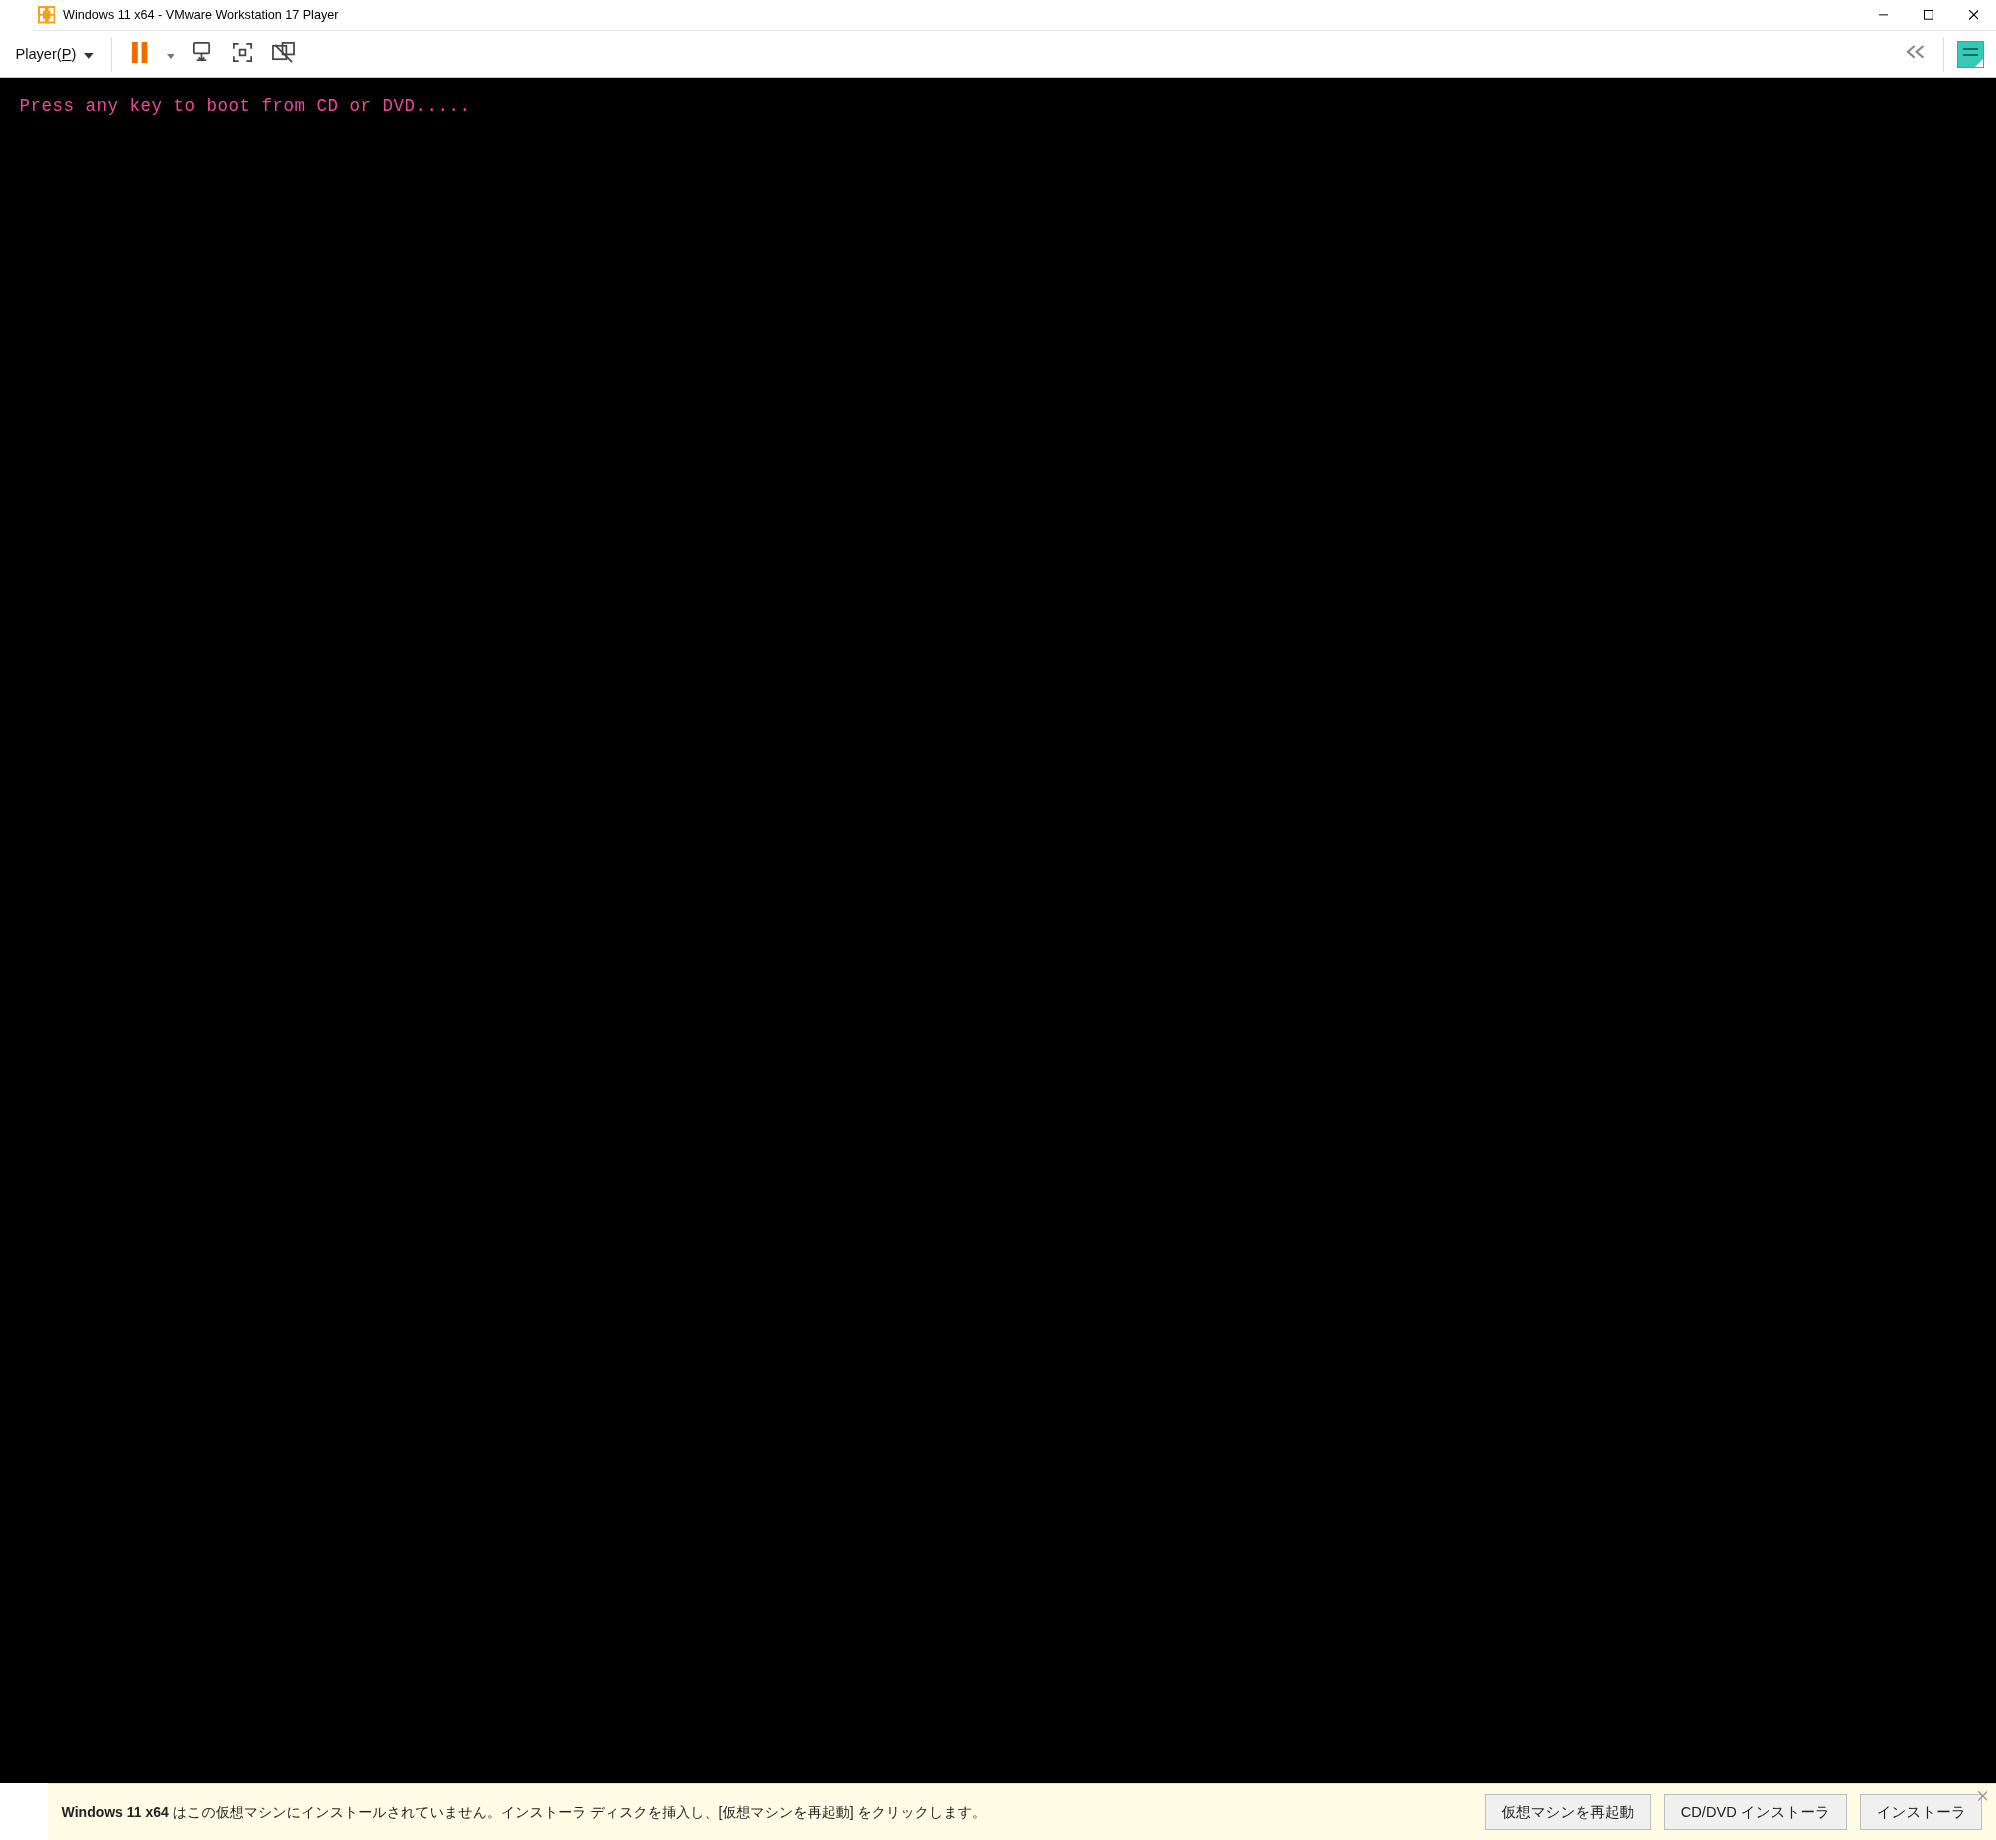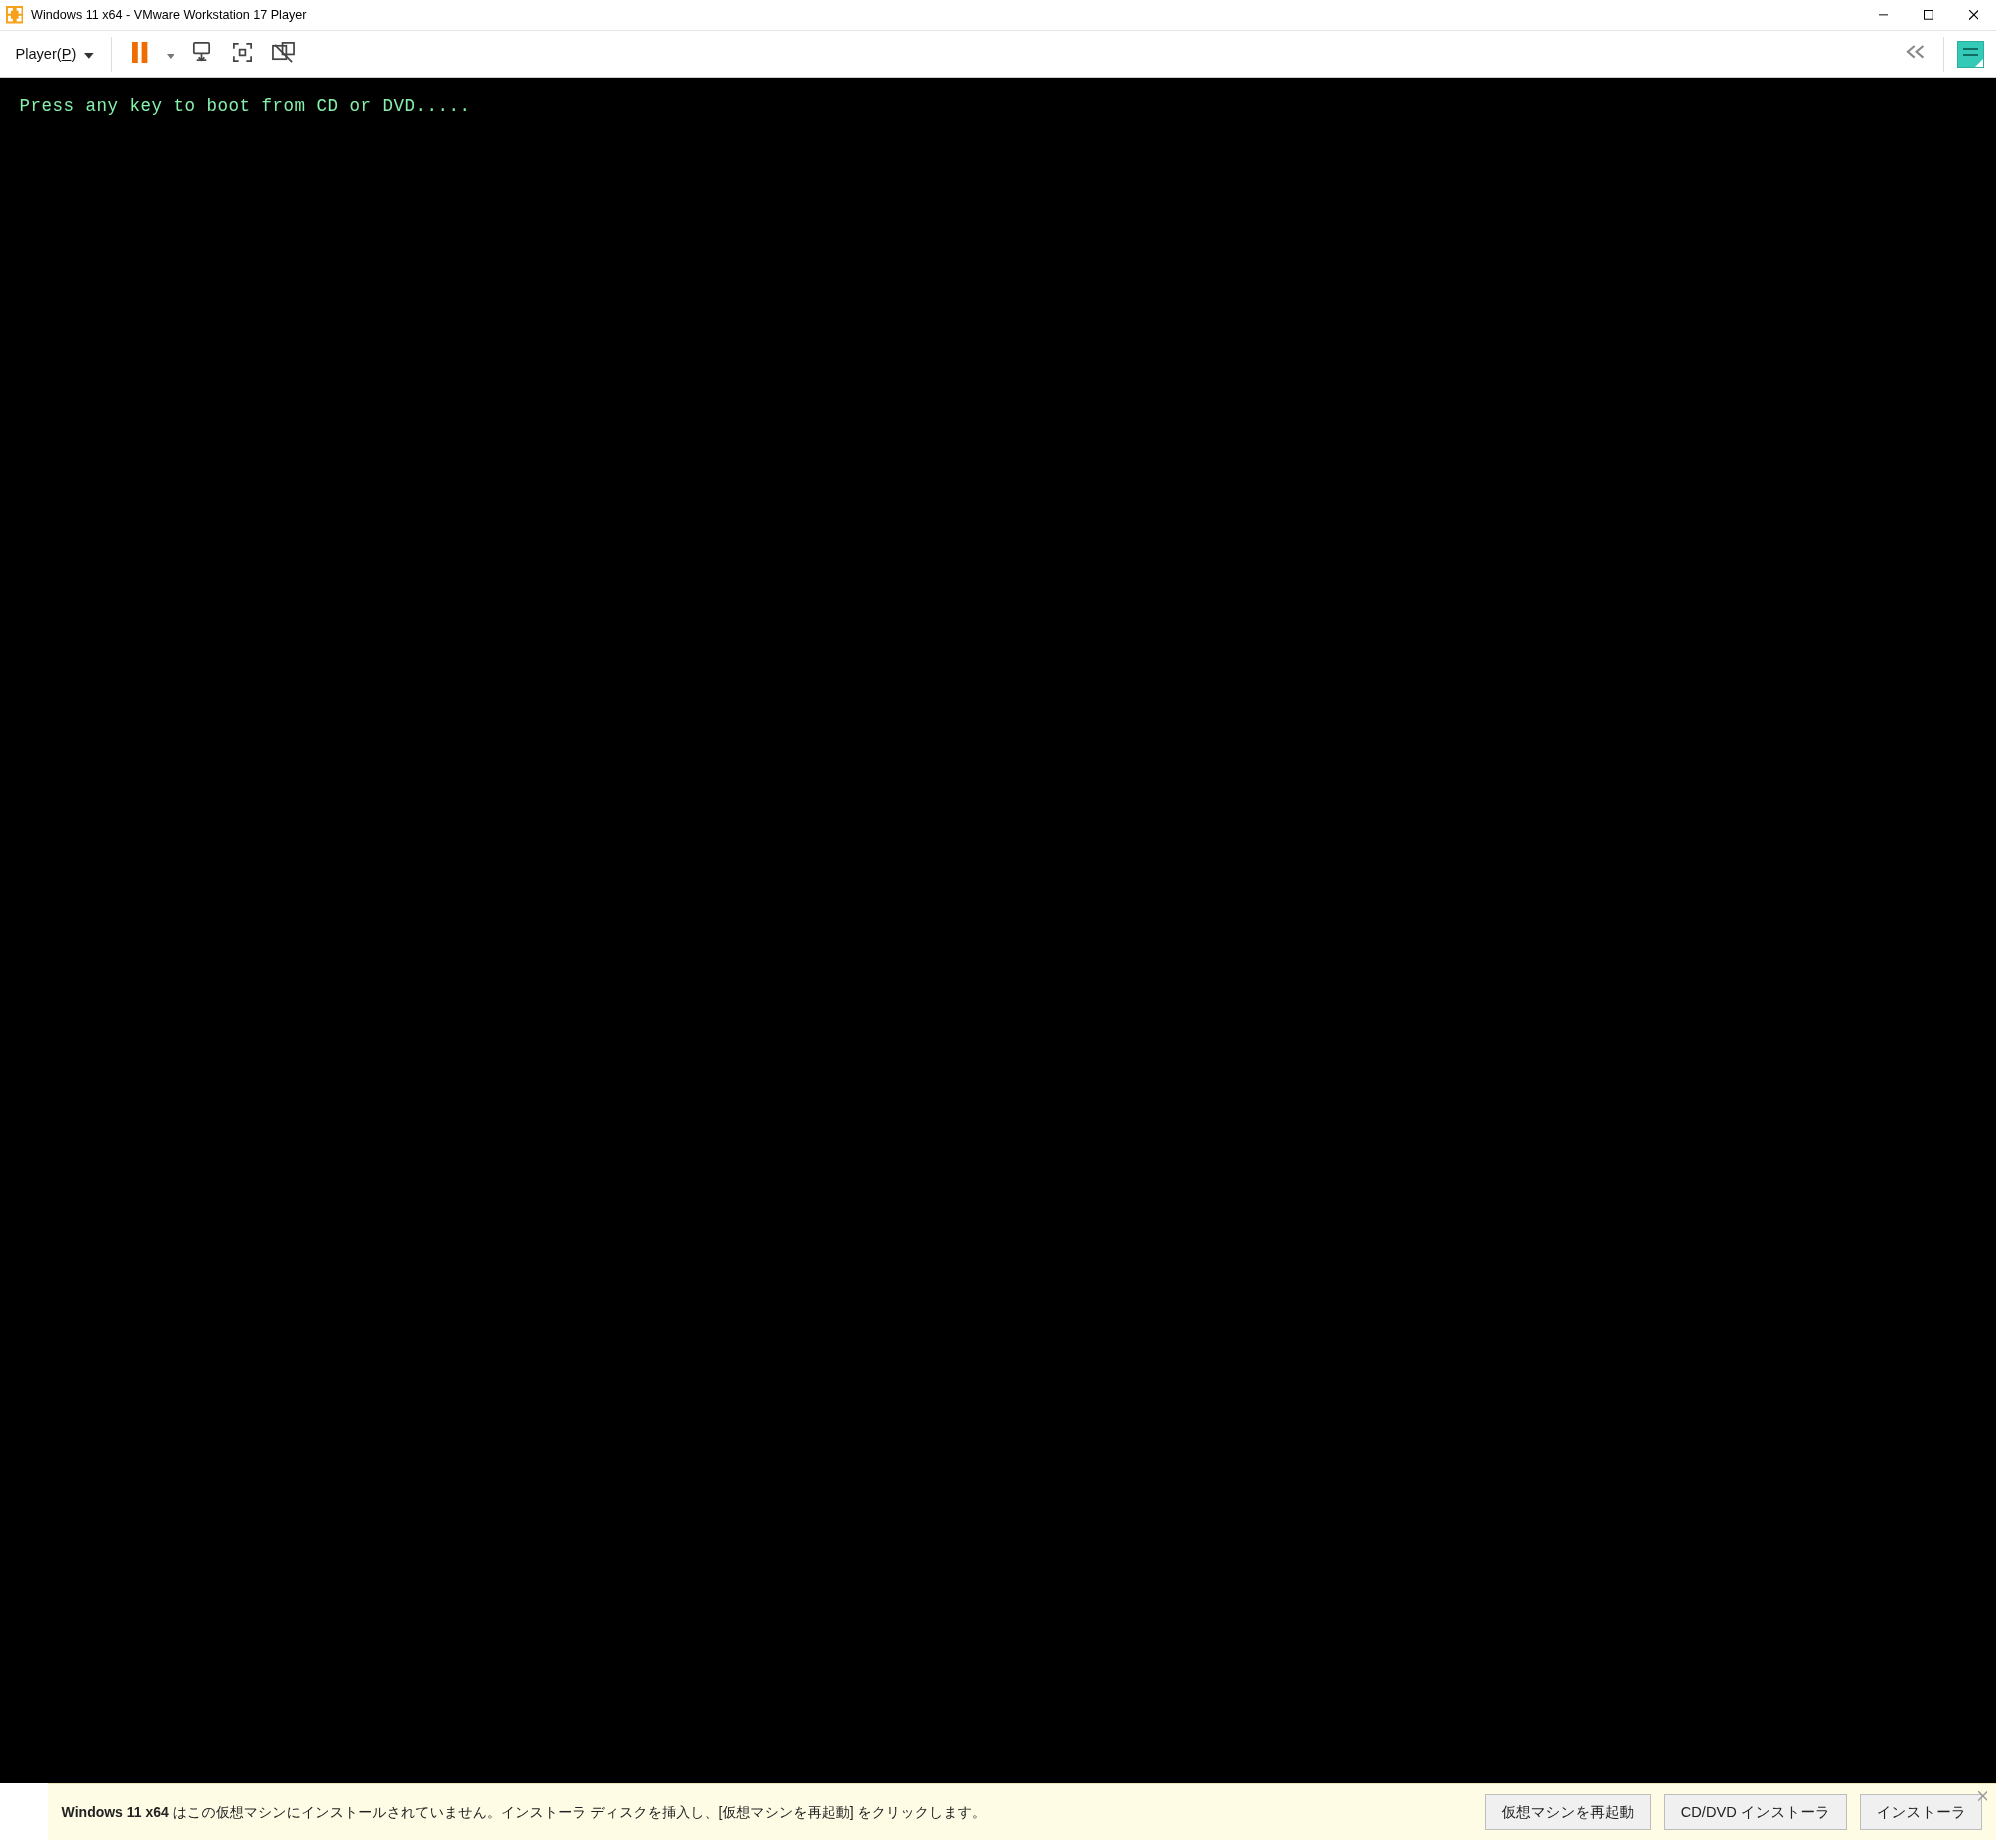"Windows 11 x64 - VMware" .titlebar { margin-left: none -> 32px }
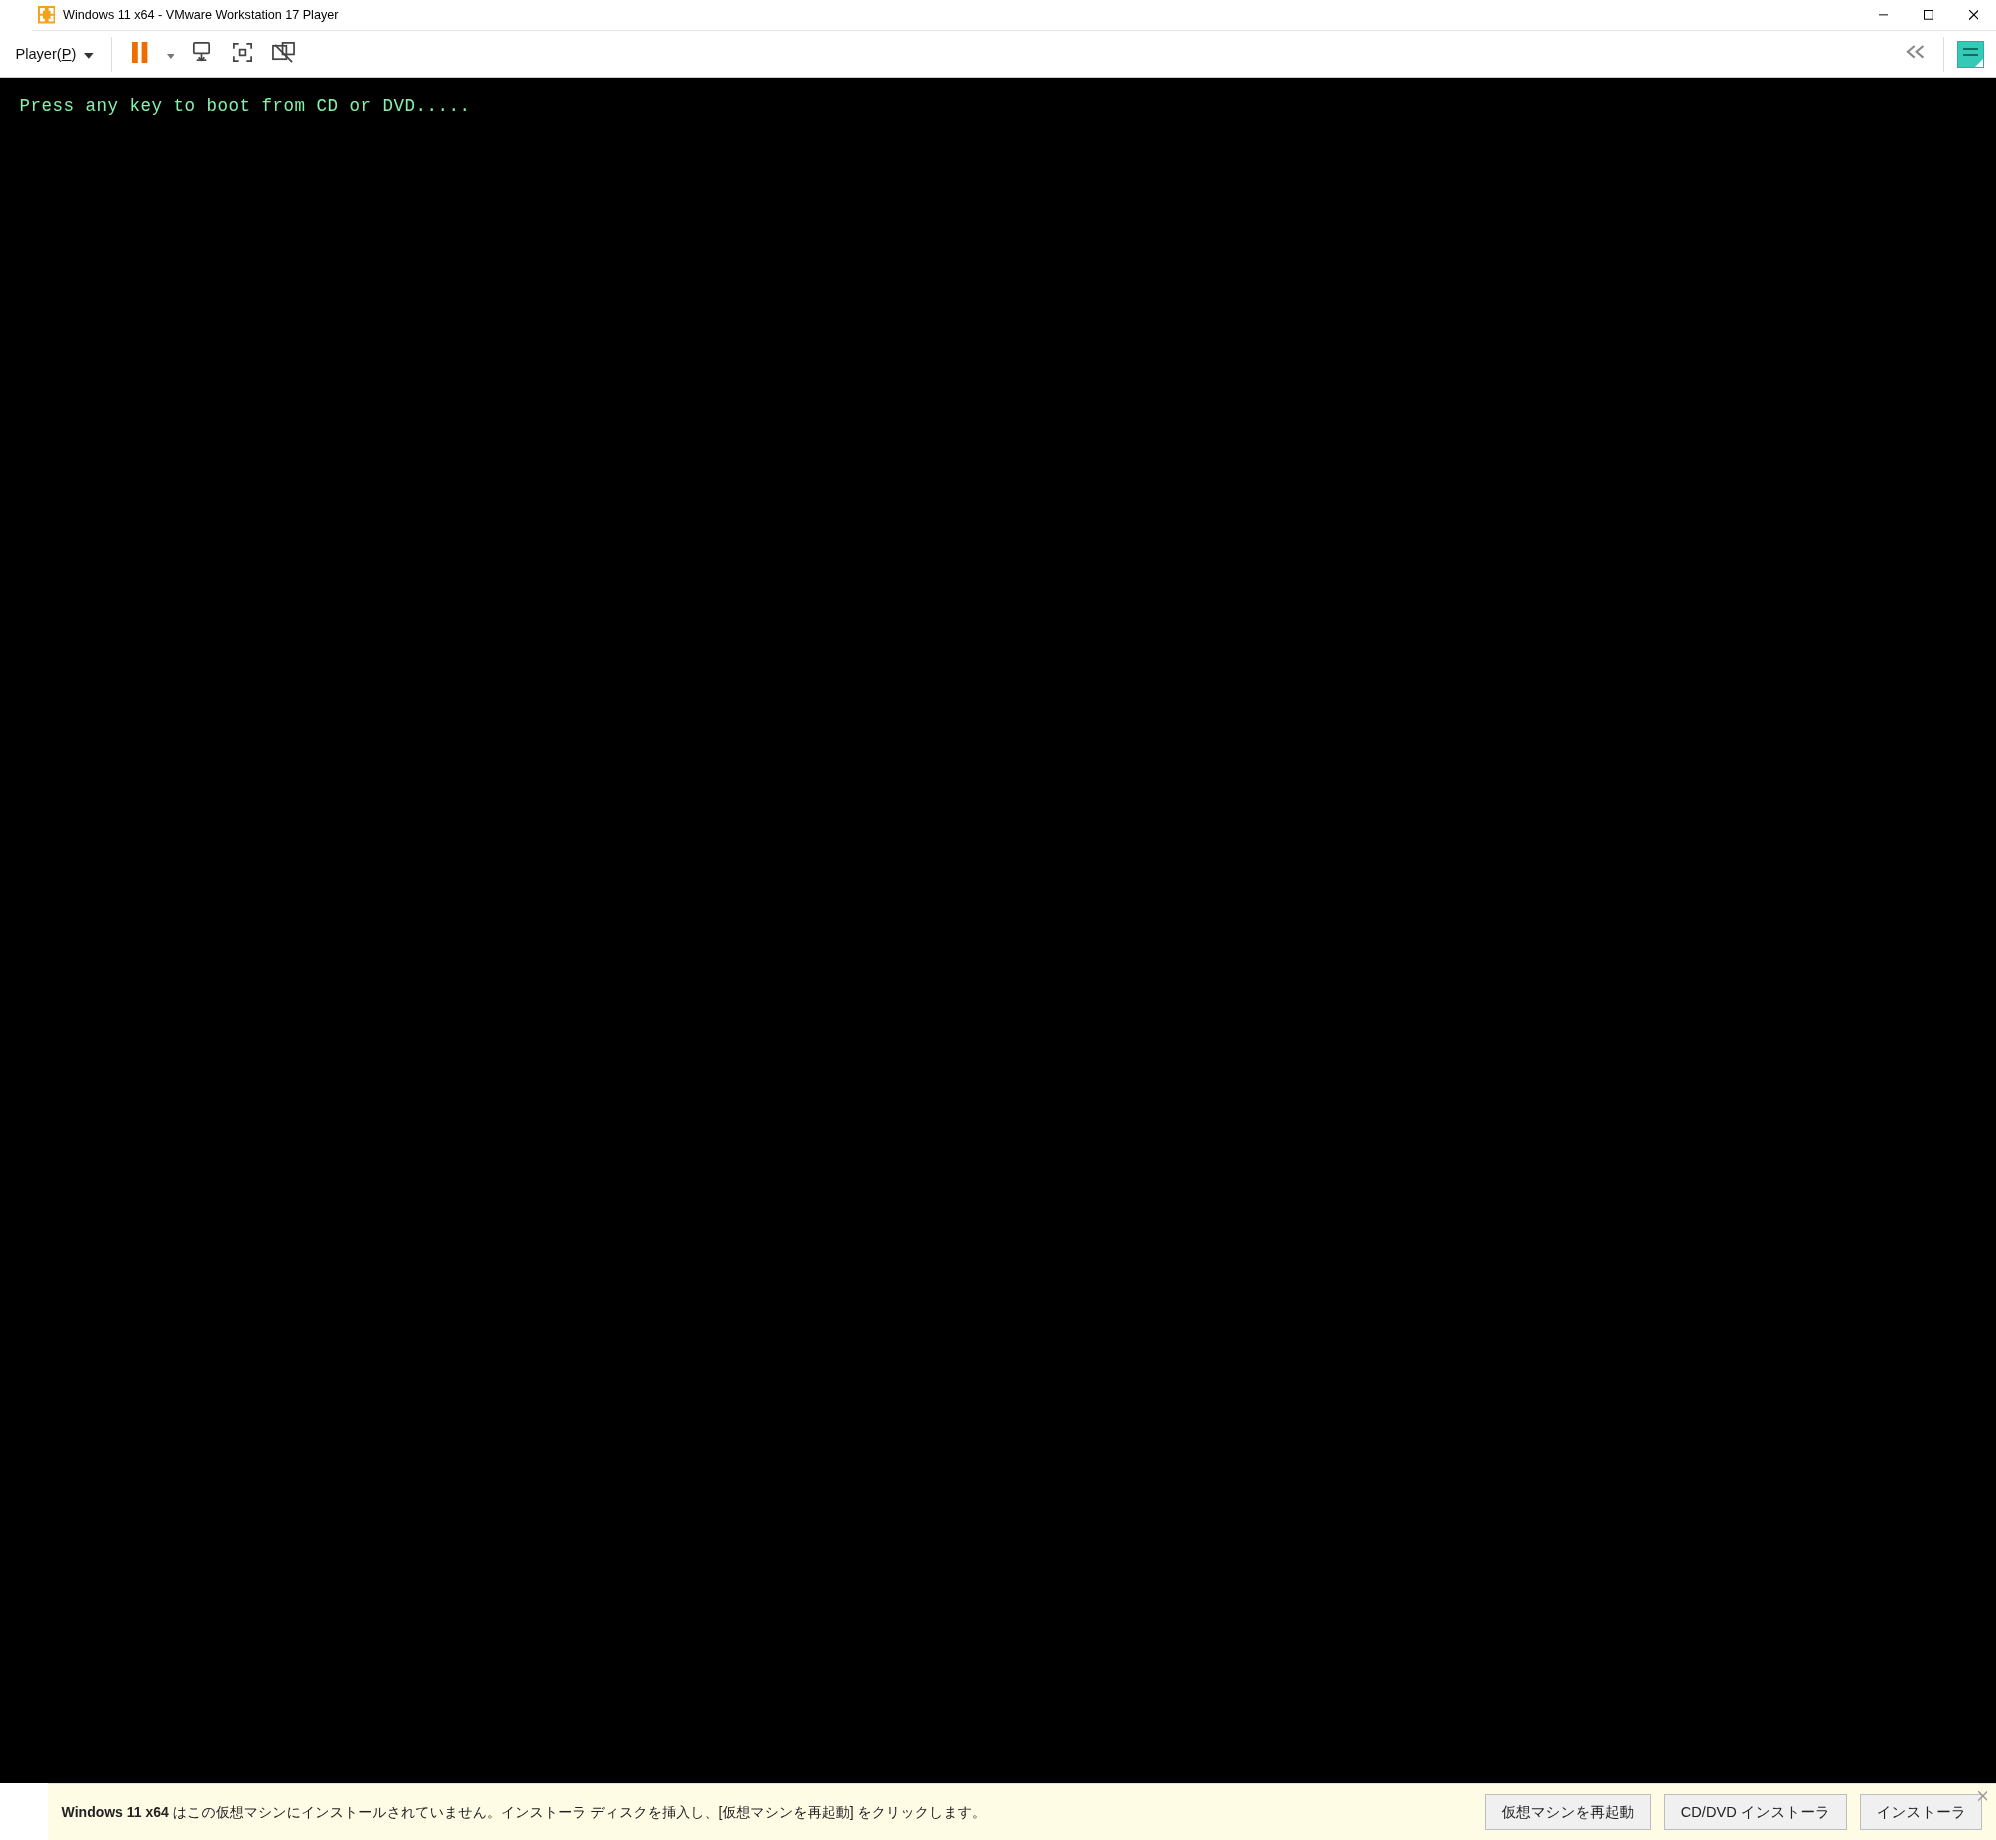"Press any key to boot" .console { color: #86efac -> #ec4899 }
